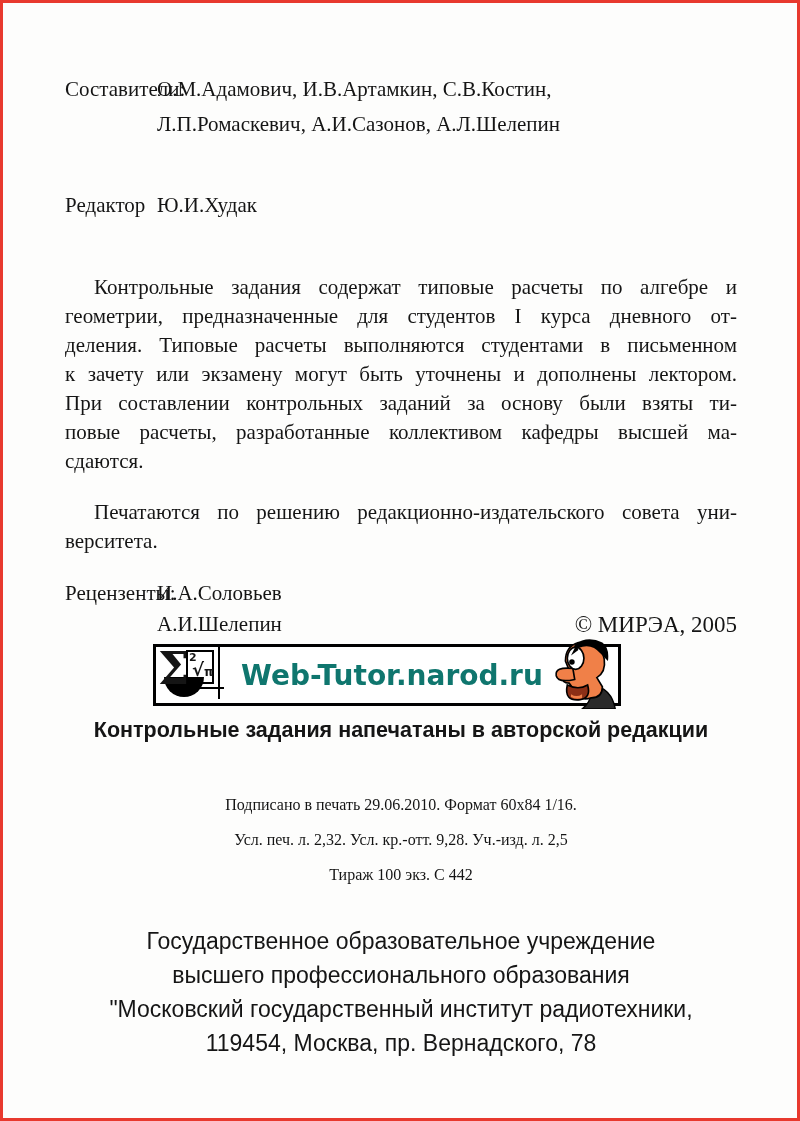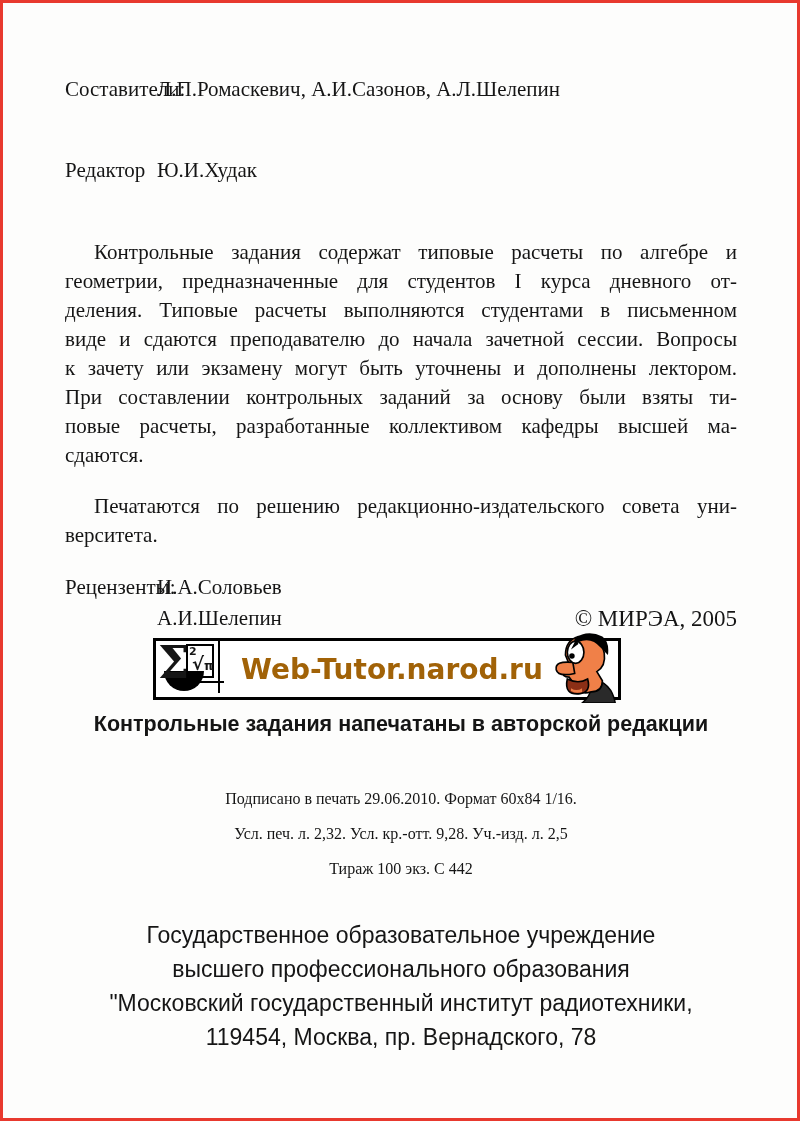"О.М.Адамович, И.В.Артамкин, С.В.Костин," div { html: none -> <div>О.М.Адамович, И.В.Артамкин, С.В.Костин,</div> }
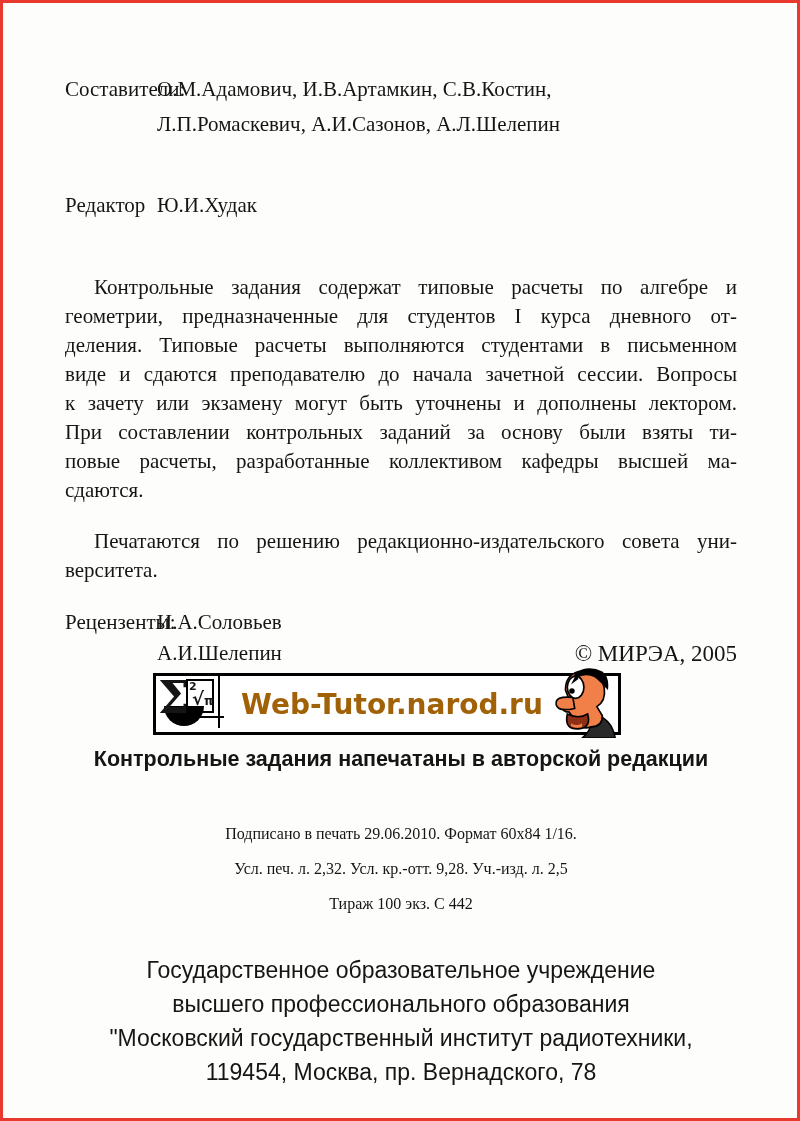"виде и сдаются преподавателю до" div.jline { html: <div>виде и сдаются преподавателю до начала зачетной сессии. Вопросы</div> -> none }
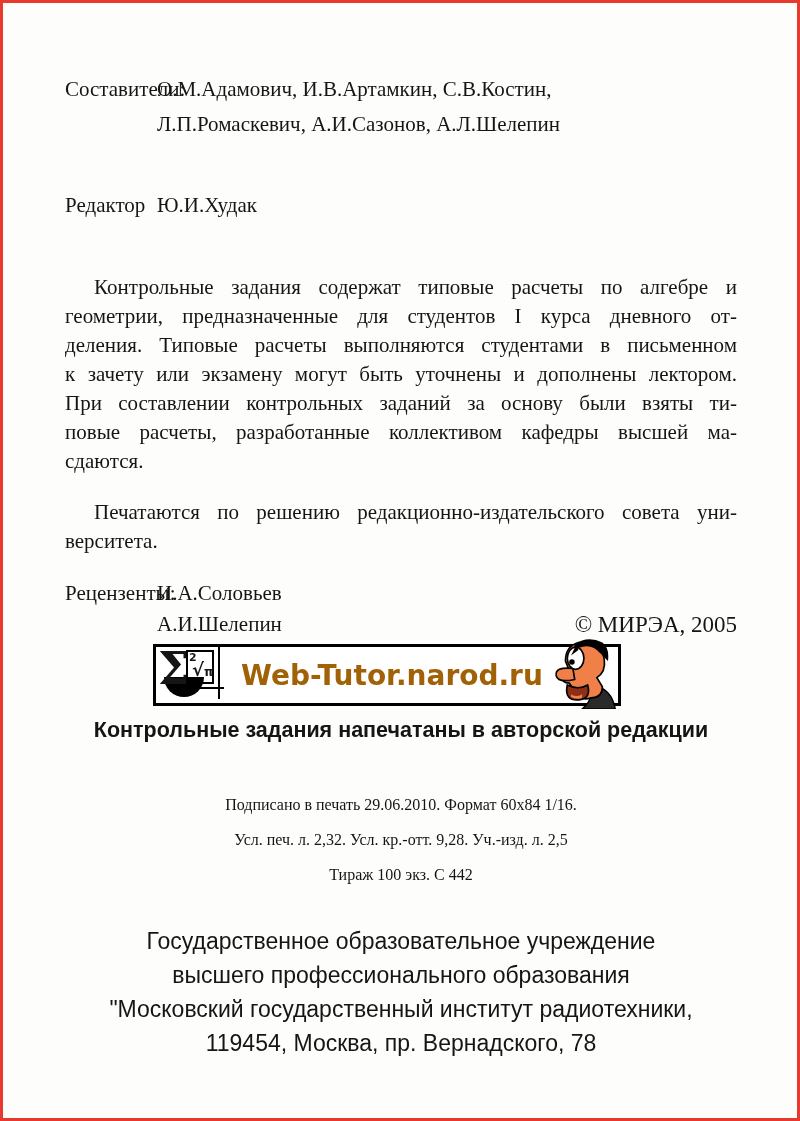"Web-Tutor.narod.ru" .banner-text { color: #a16207 -> #0f766e }
